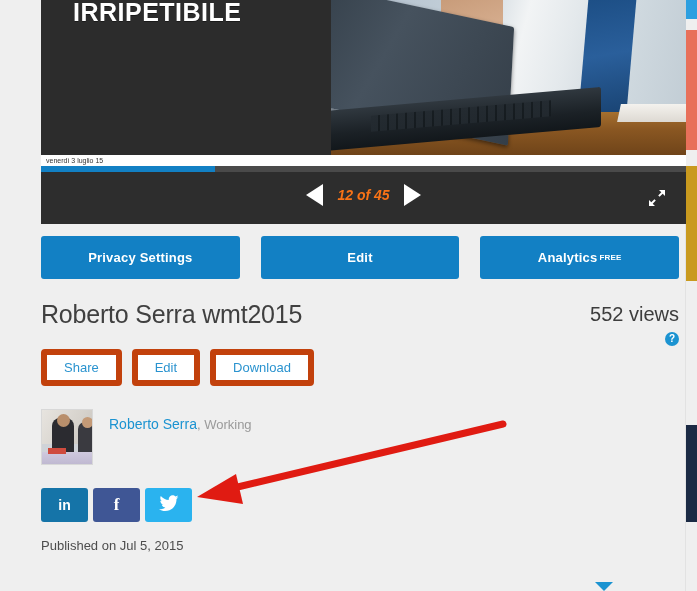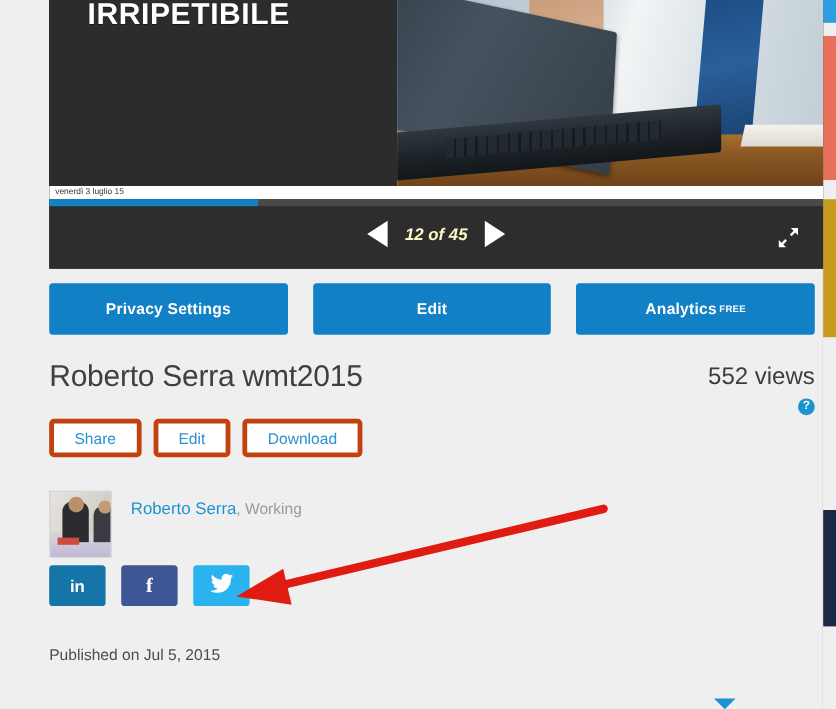"12 of 45" .slide-count { color: #fef9c3 -> #f97316 }
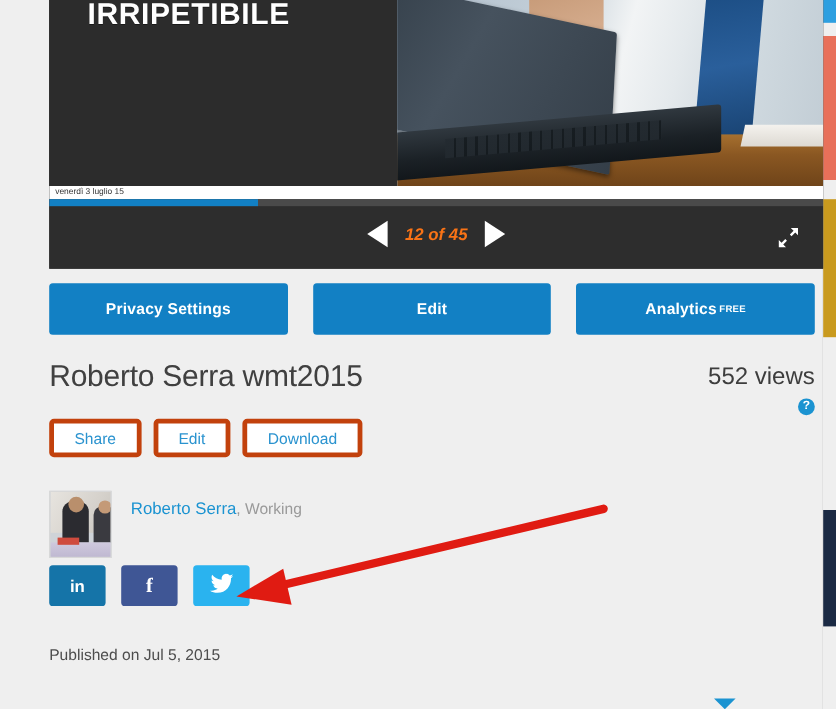"Share" .btn-outline { border: 4px solid #c2410c -> 6px solid #c2410c; height: 32px -> 37px }
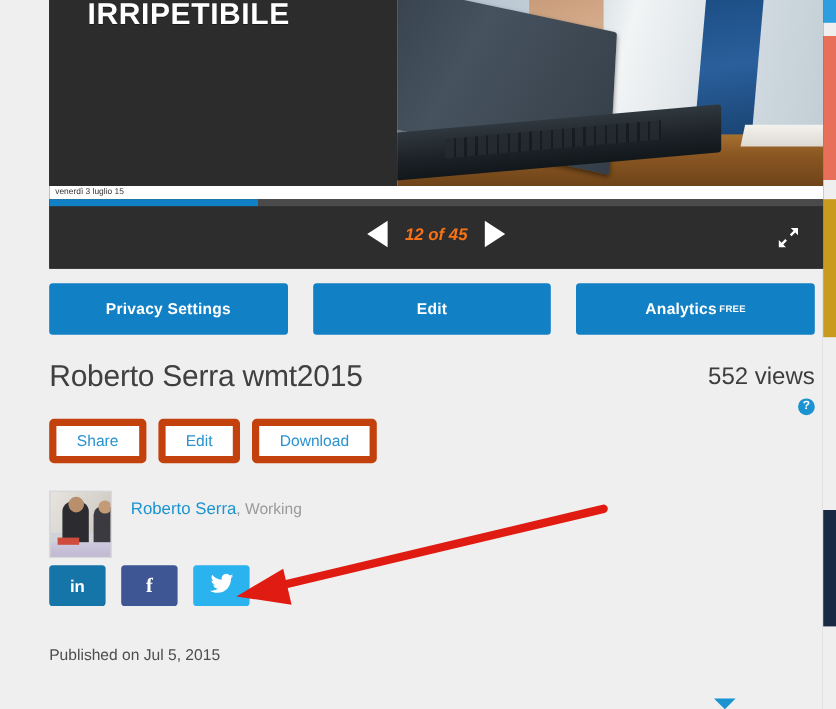"in" .social-row { gap: 13px -> 5px; top: 471px -> 488px }
